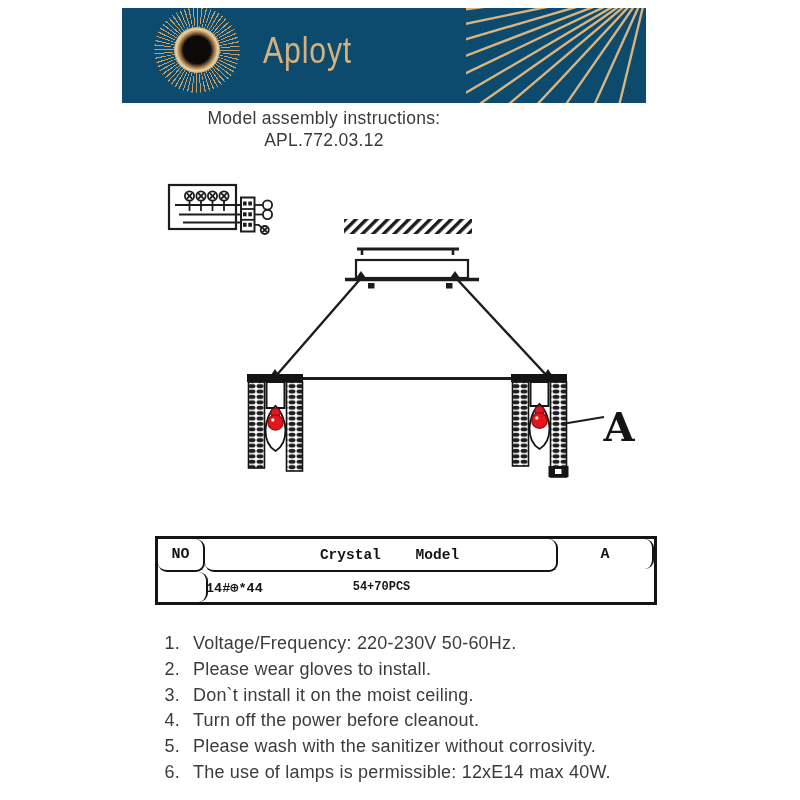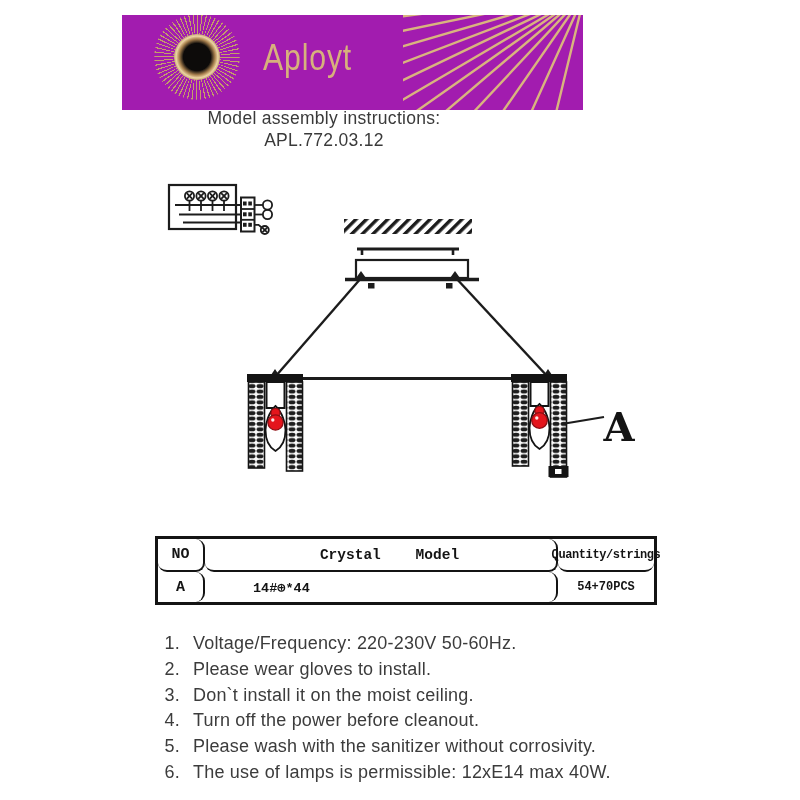"Aployt" .banner { background: #a21caf -> #0c4a6e; margin-top: 7px -> none; width: 461px -> 524px }
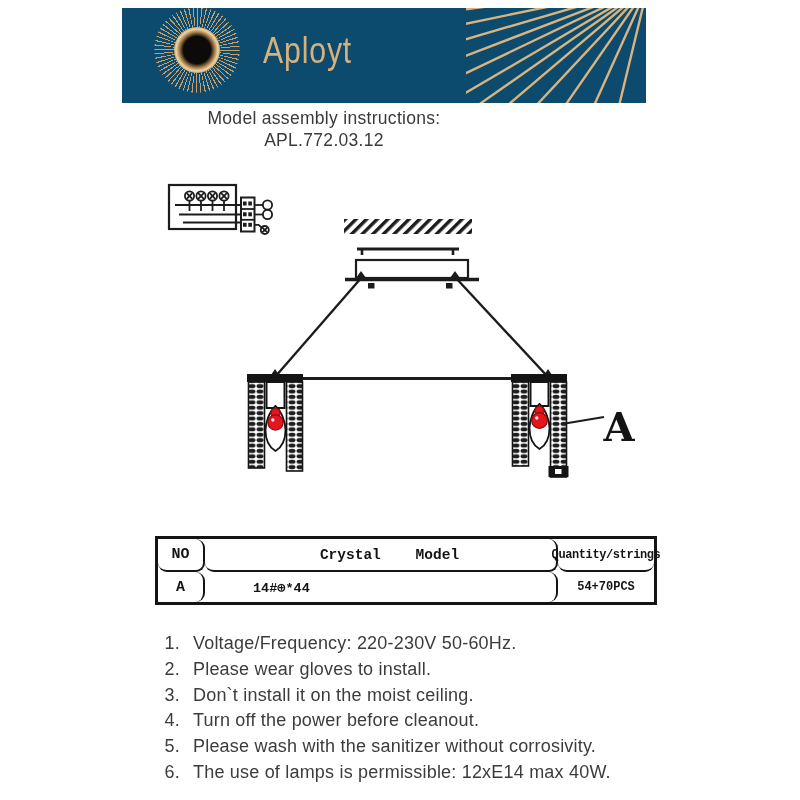"Quantity/strings" div.pt-cell { html: <div>Quantity/strings</div> -> none }
